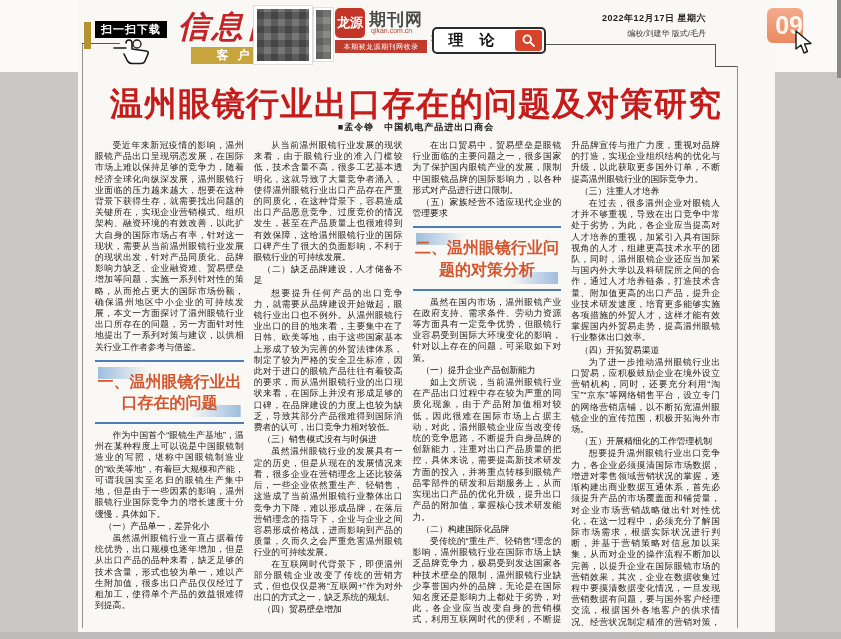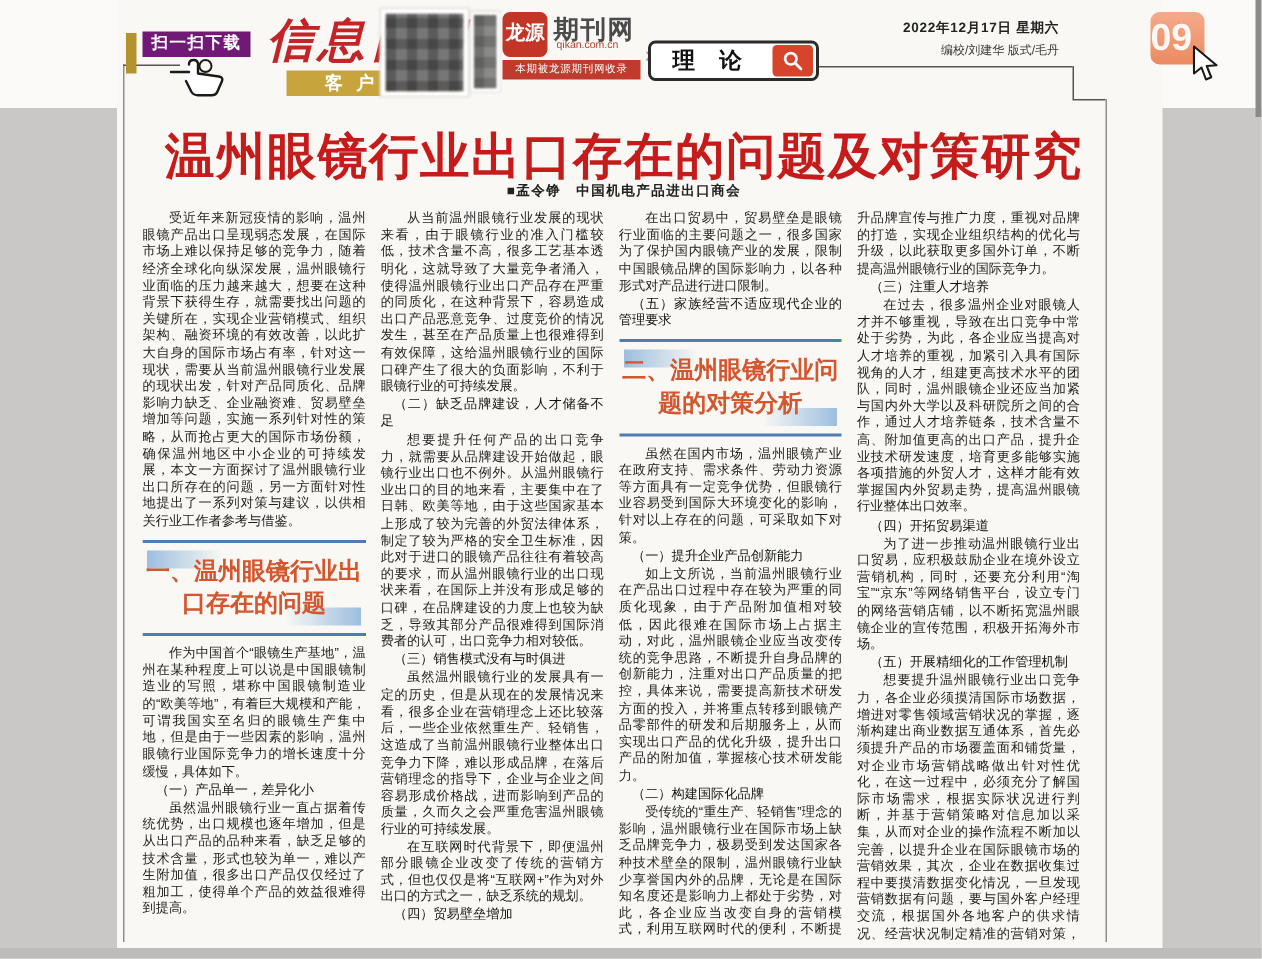"扫一扫下载" .scan-label { background: #701a75 -> #000000 }
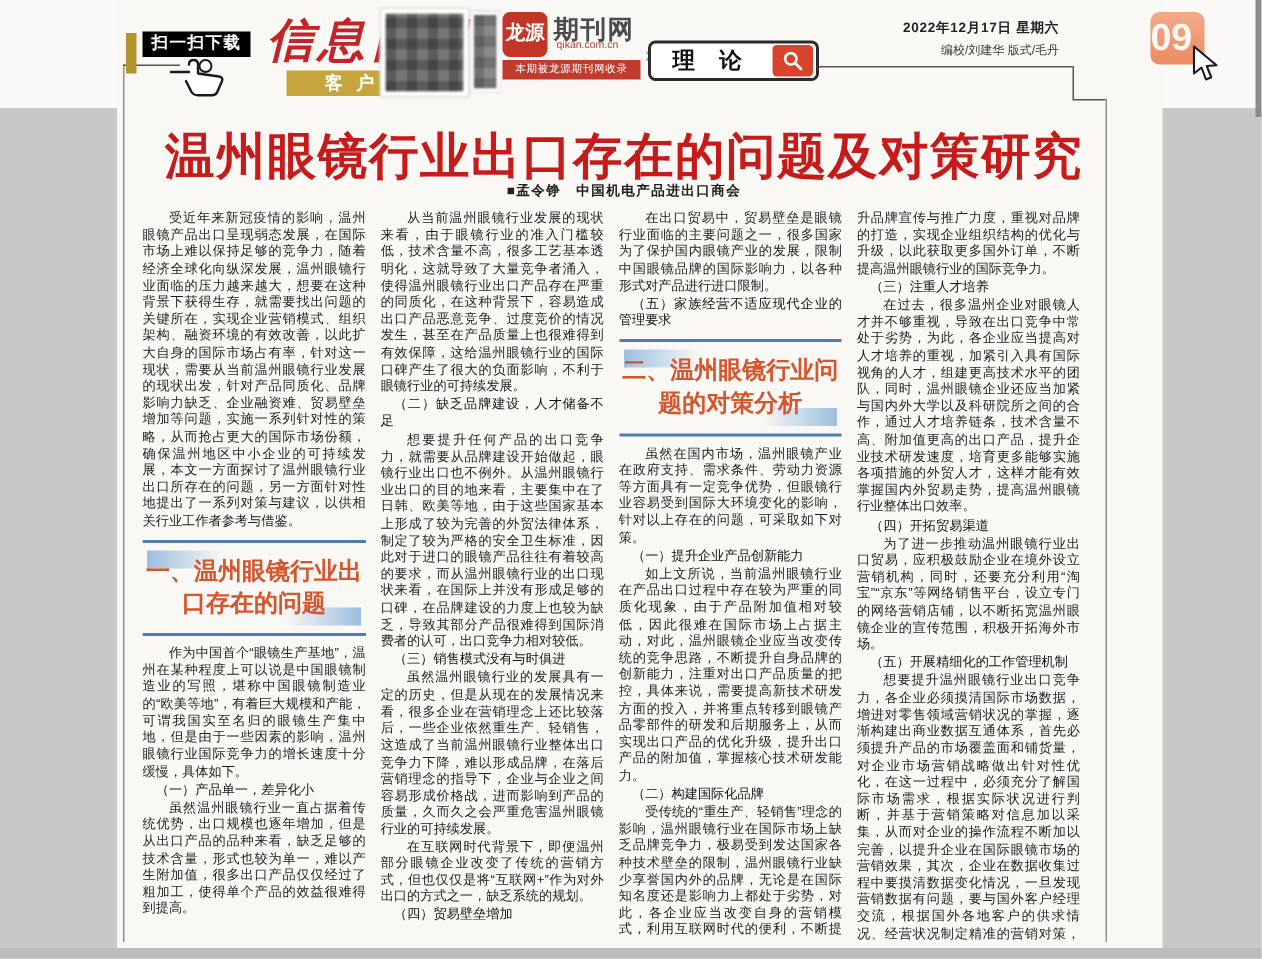"09" .page-badge { text-align: left -> right }
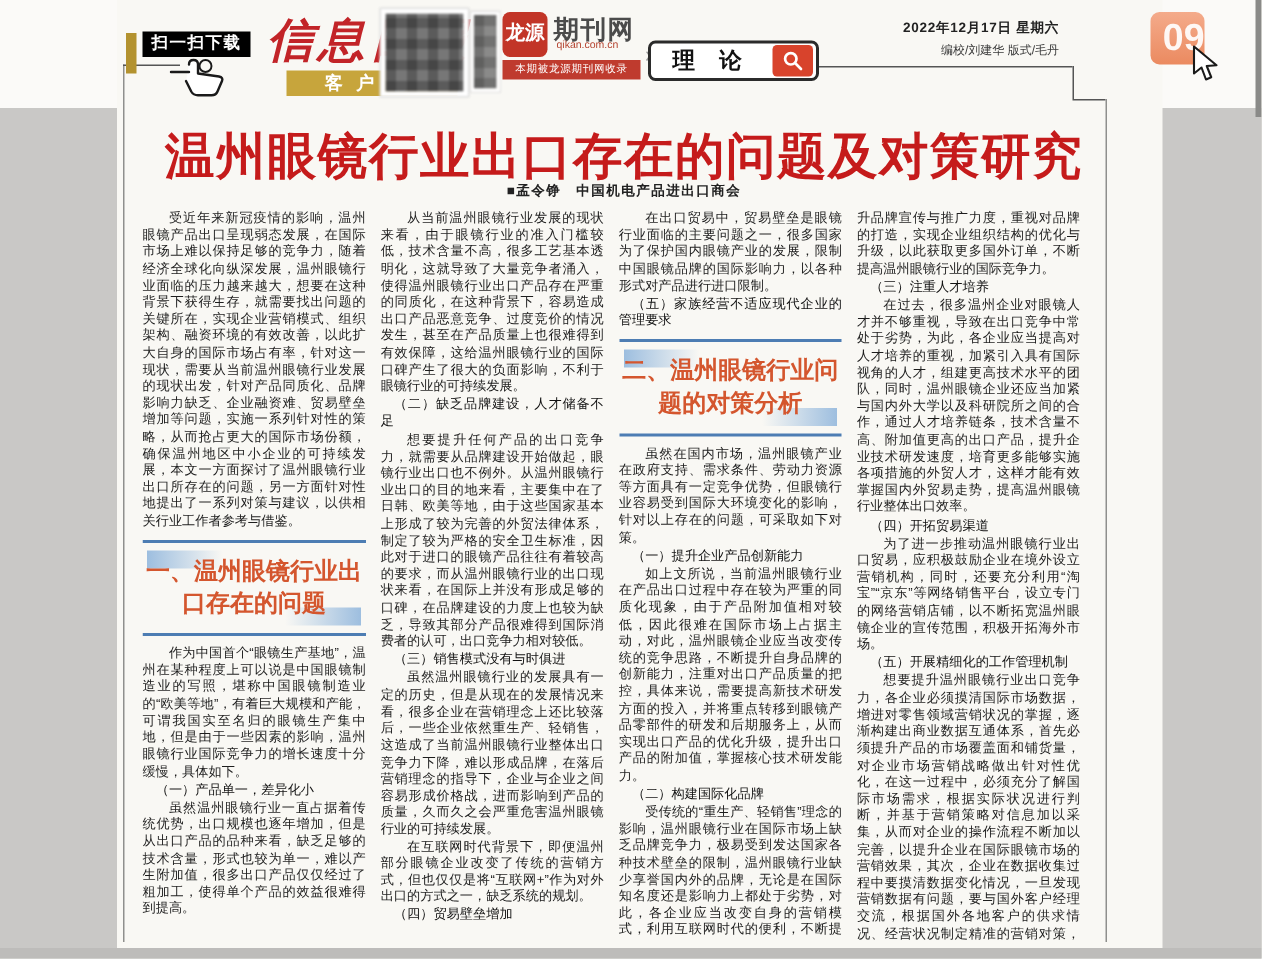"在过去，很多温州企业对眼镜人才并不够重视，导致在出口竞争中常处于劣势，为此，各企" p.b-p { text: 技术含量不高 -> 打造技术含量 }
